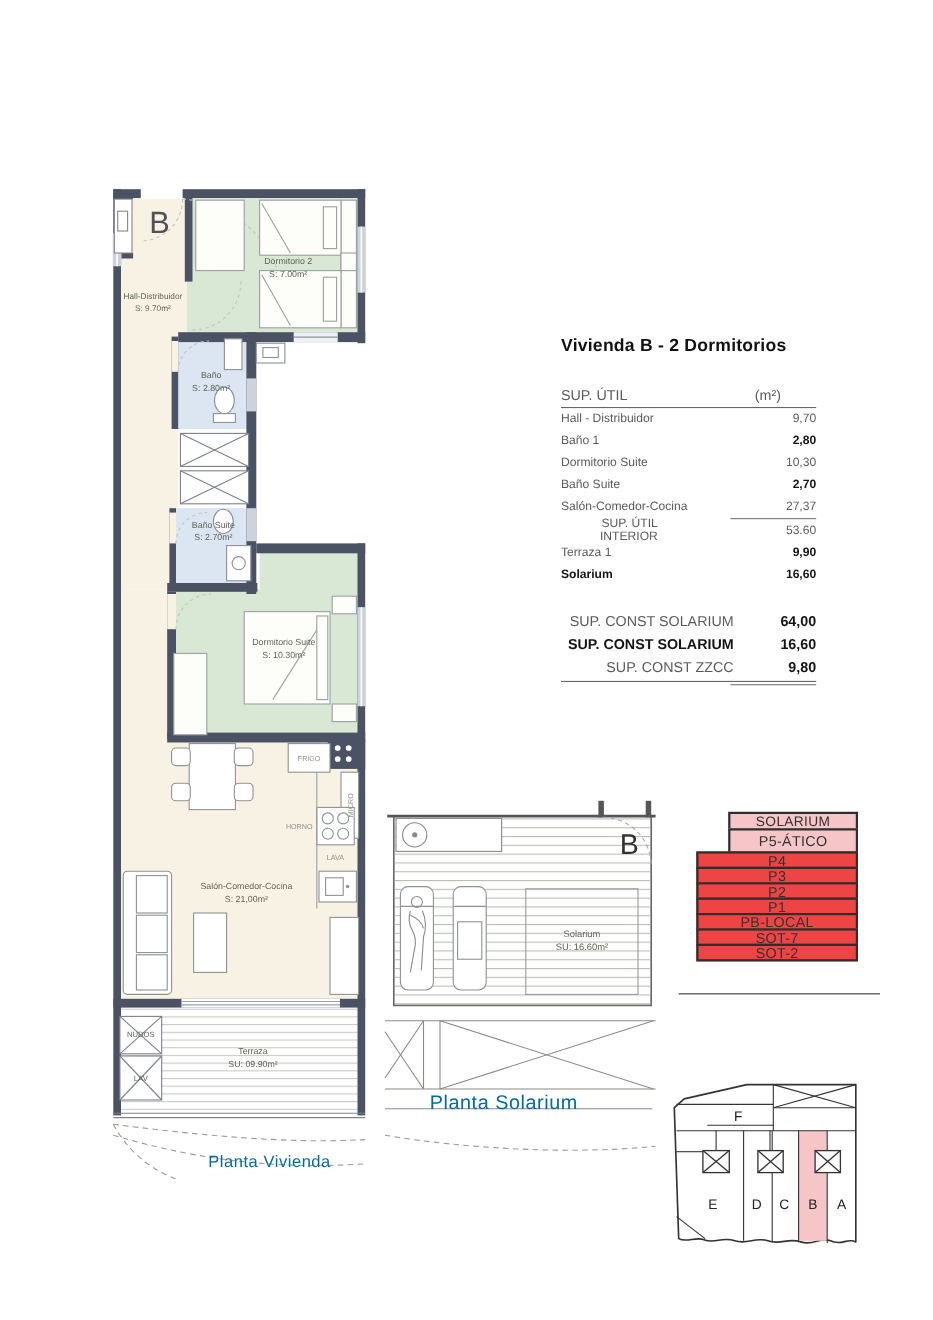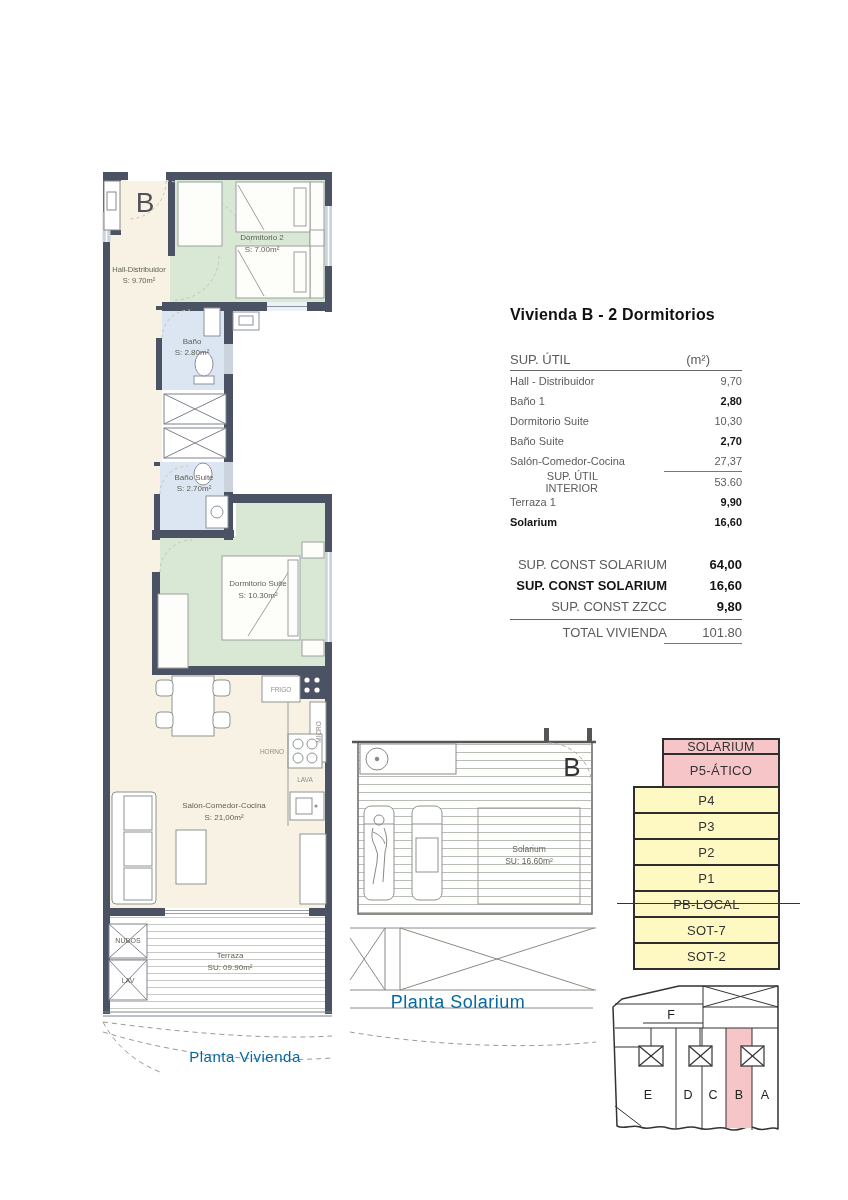"TOTAL VIVIENDA" div.srow { html: <div> <span>TOTAL VIVIENDA</span> <span>101.80</span> </div> -> none }
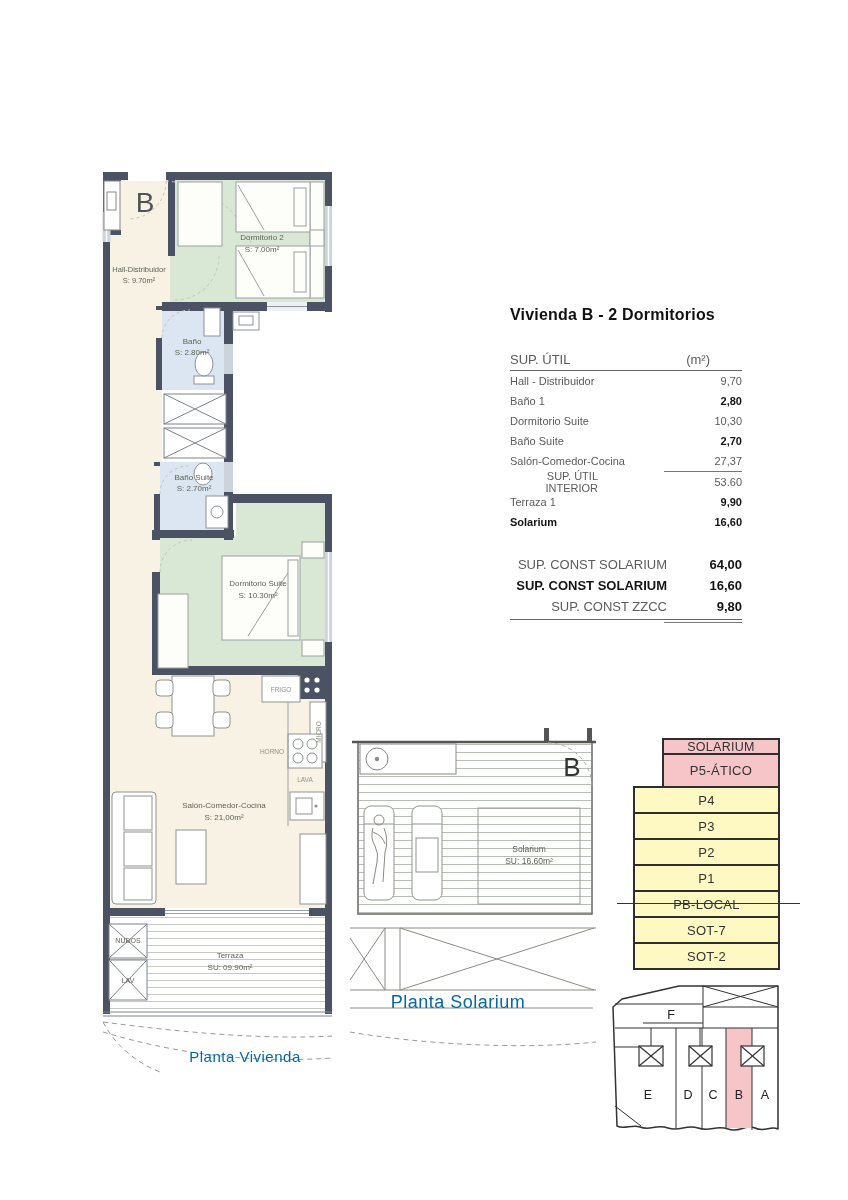"P5-ÁTICO" .lvl.atico { height: 35px -> 23px }
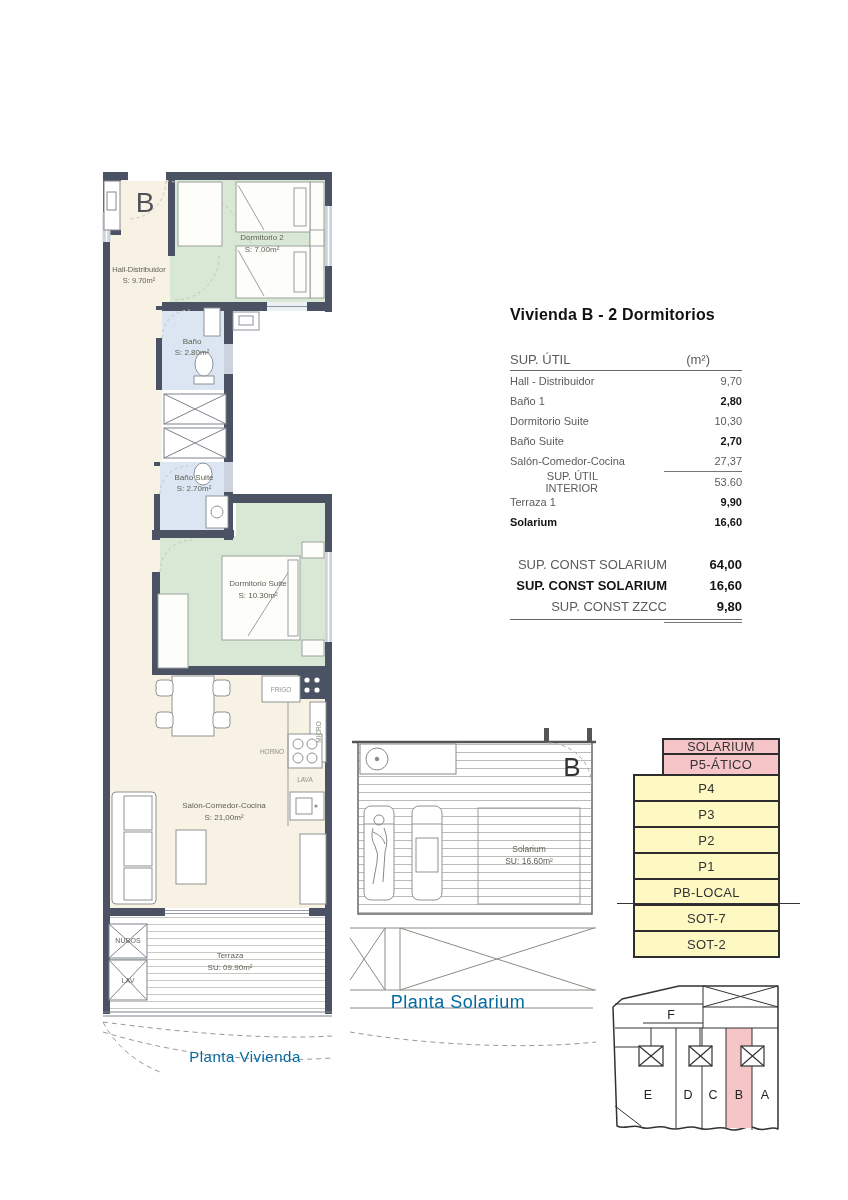"P4" .lvl { background: #fef9c3 -> #ef4444; height: 28px -> 16px }
